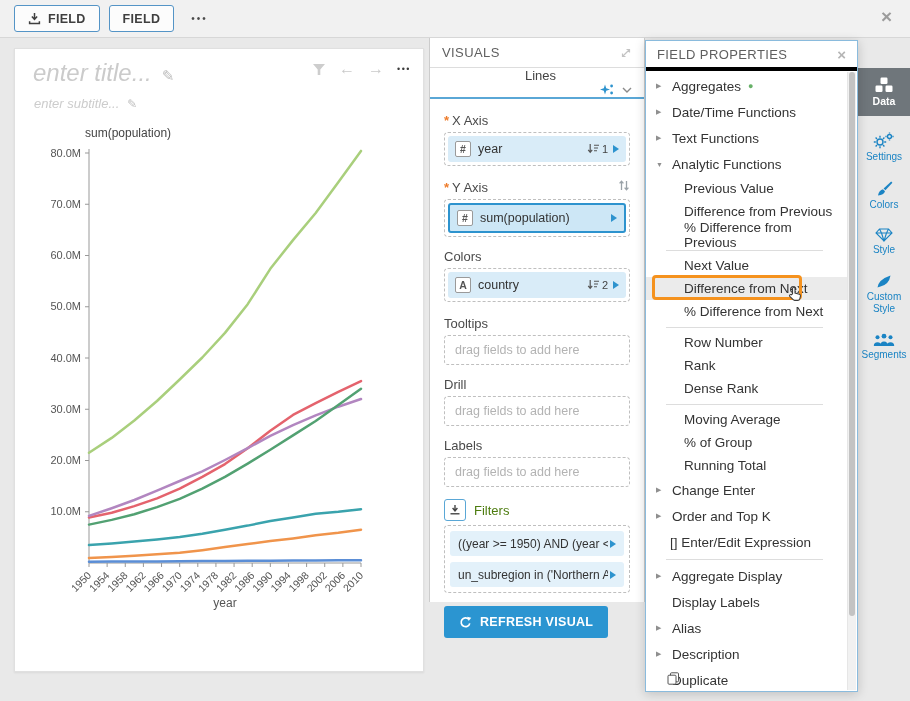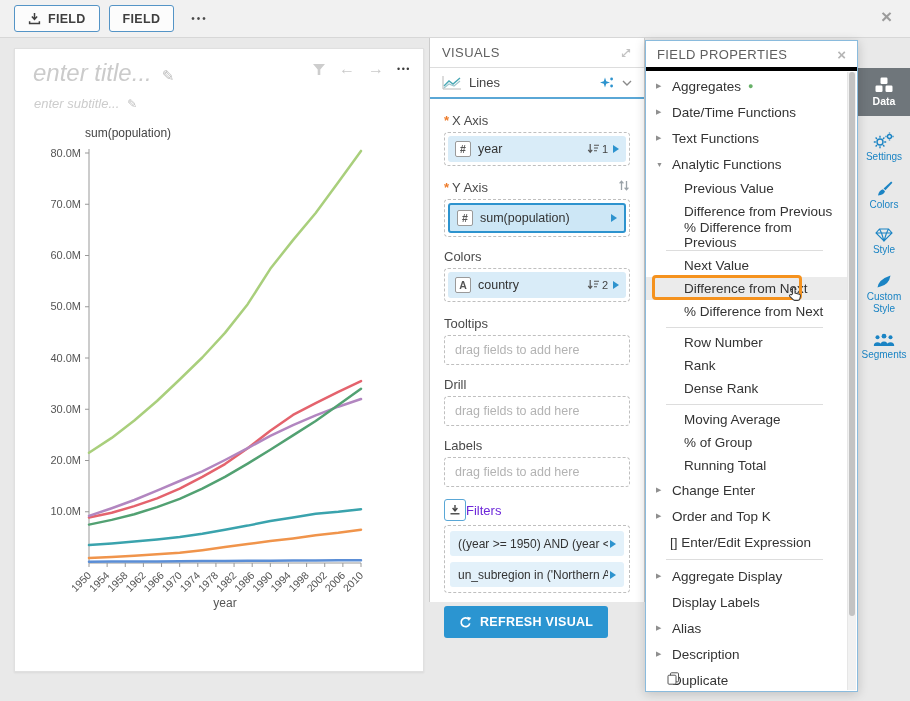"Lines" #vis-type-row { flex-direction: none -> column }
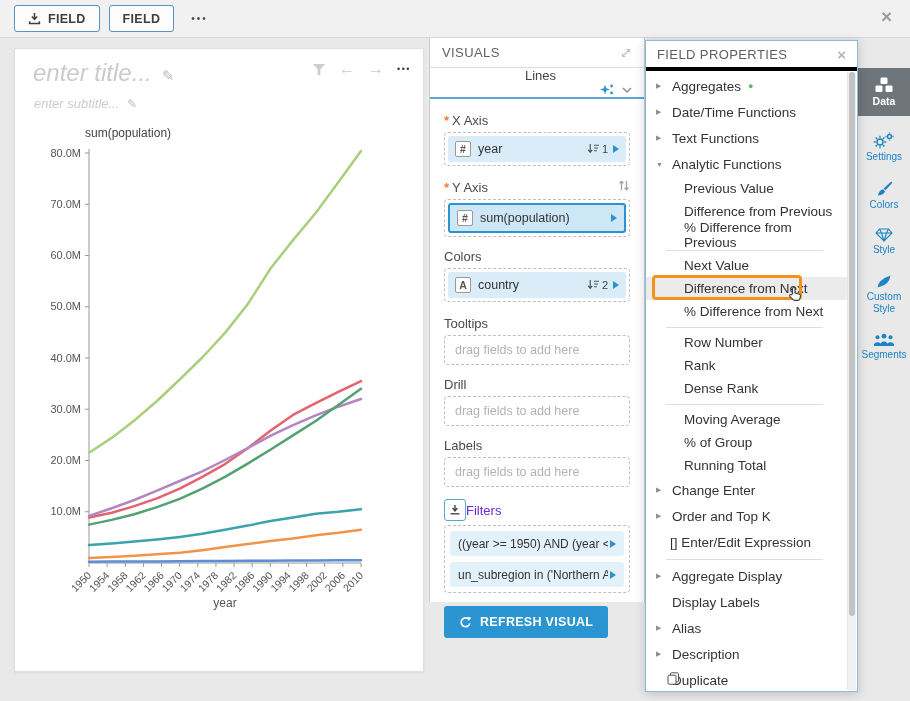"Filters" #filters-label { color: #6d28d9 -> #4d7c0f; margin-left: 0 -> 8px }
